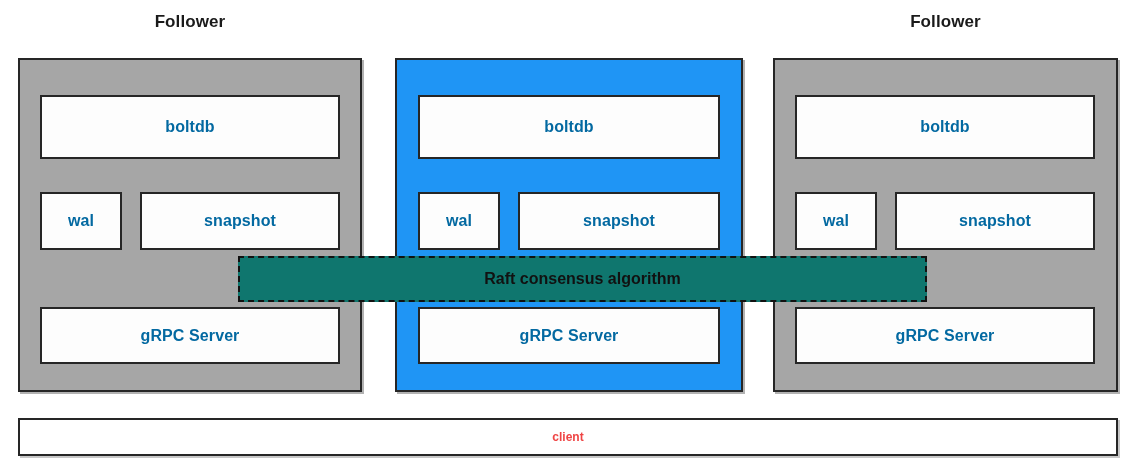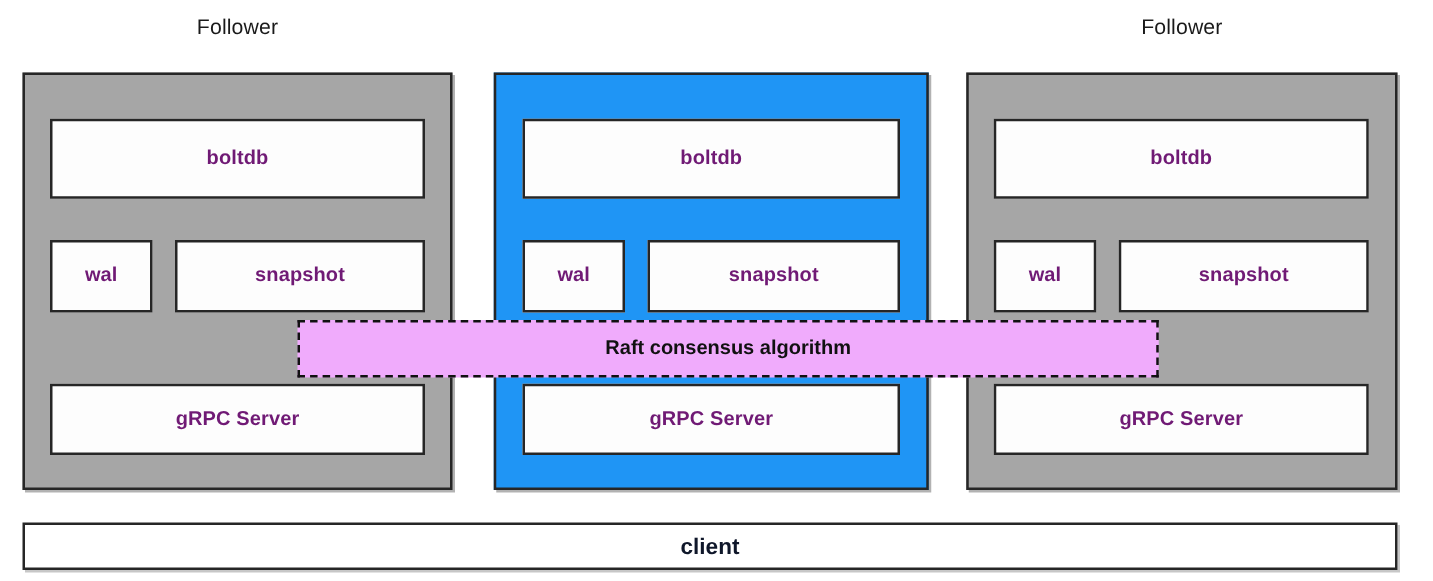"Follower" .node-heading { font-weight: 400 -> 700 }
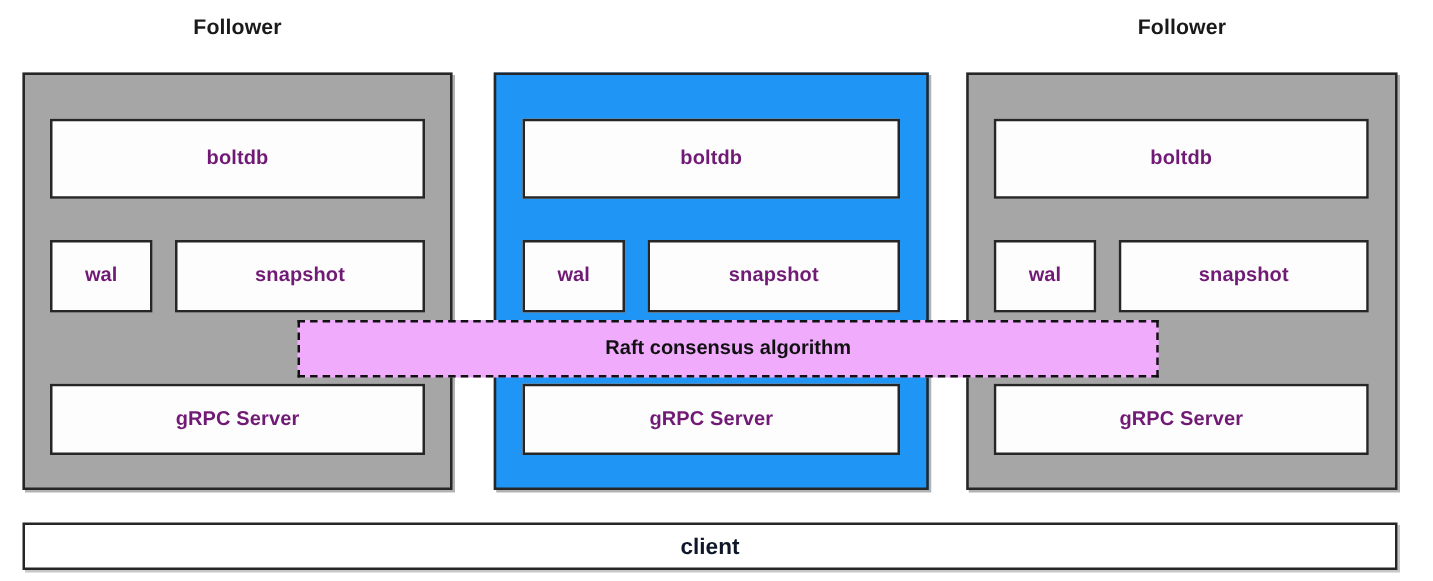"boltdb" .comp-box { color: #701a75 -> #0369a1 }
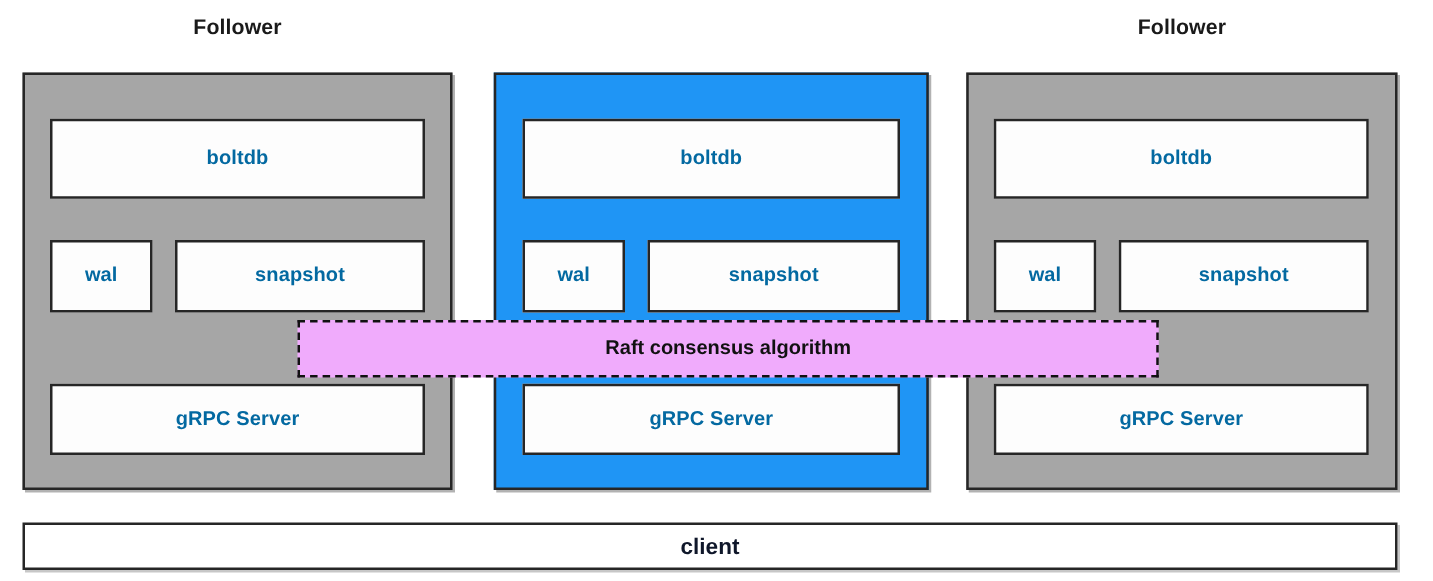"Raft consensus algorithm" .raft-bar { background: #f0abfc -> #0f766e }
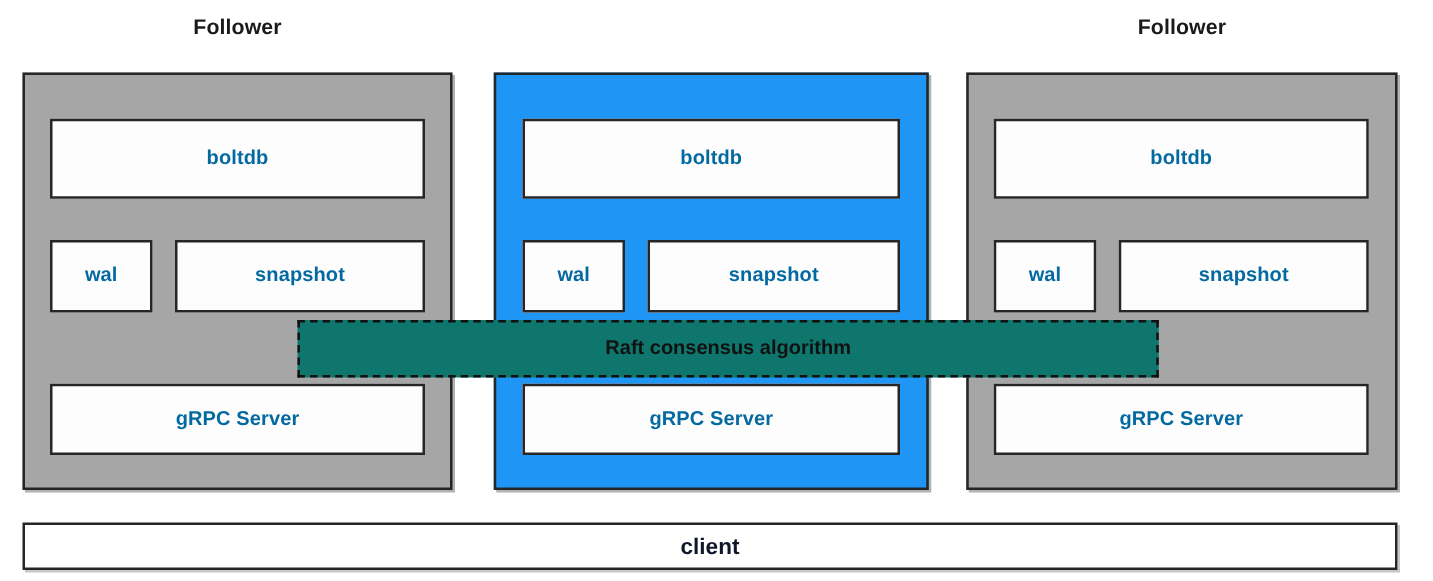"client" .client-bar { color: #0f172a -> #ef4444; font-size: 18px -> 12px }
